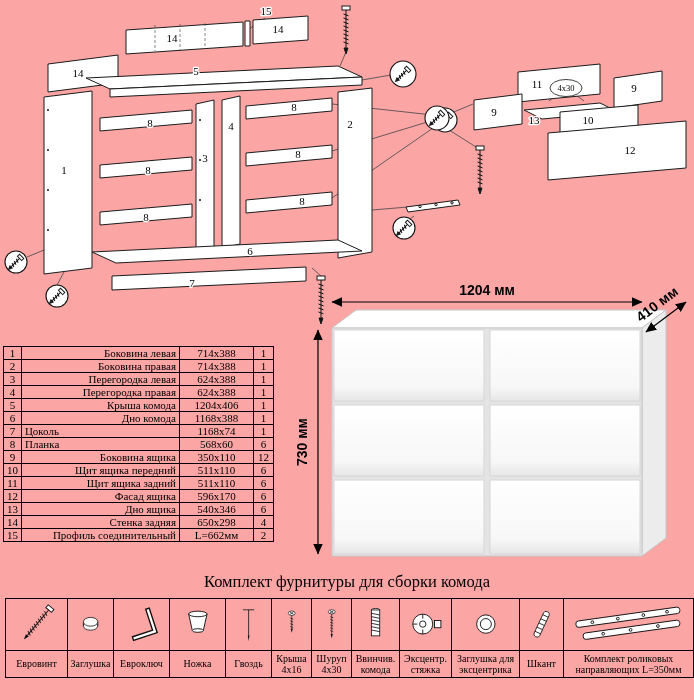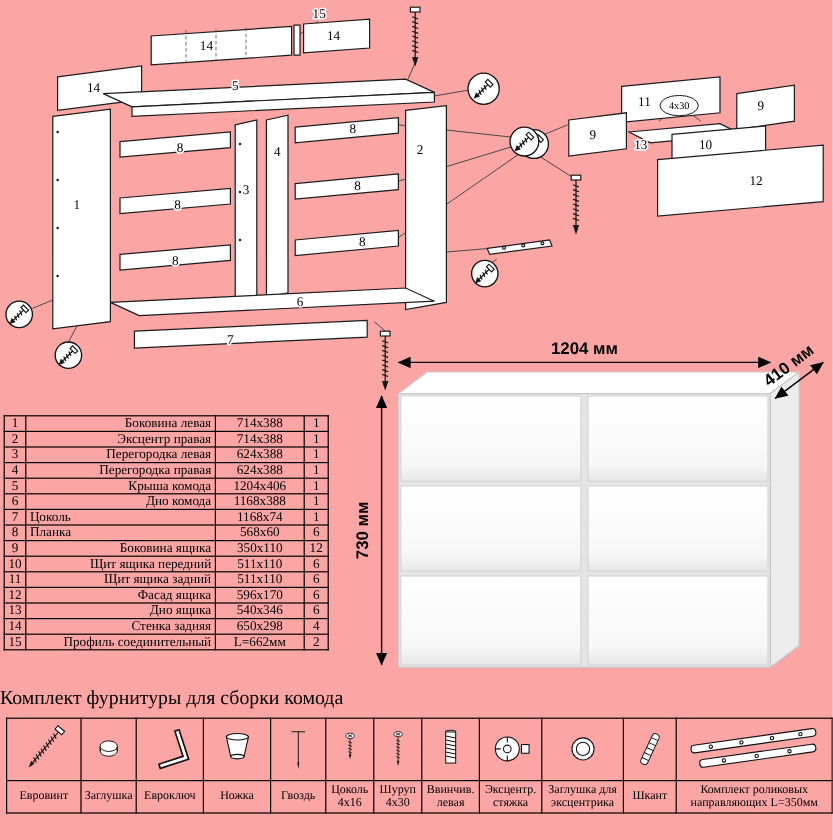"Эксцентр правая" td.cm { text: Эксцентр -> Боковина }
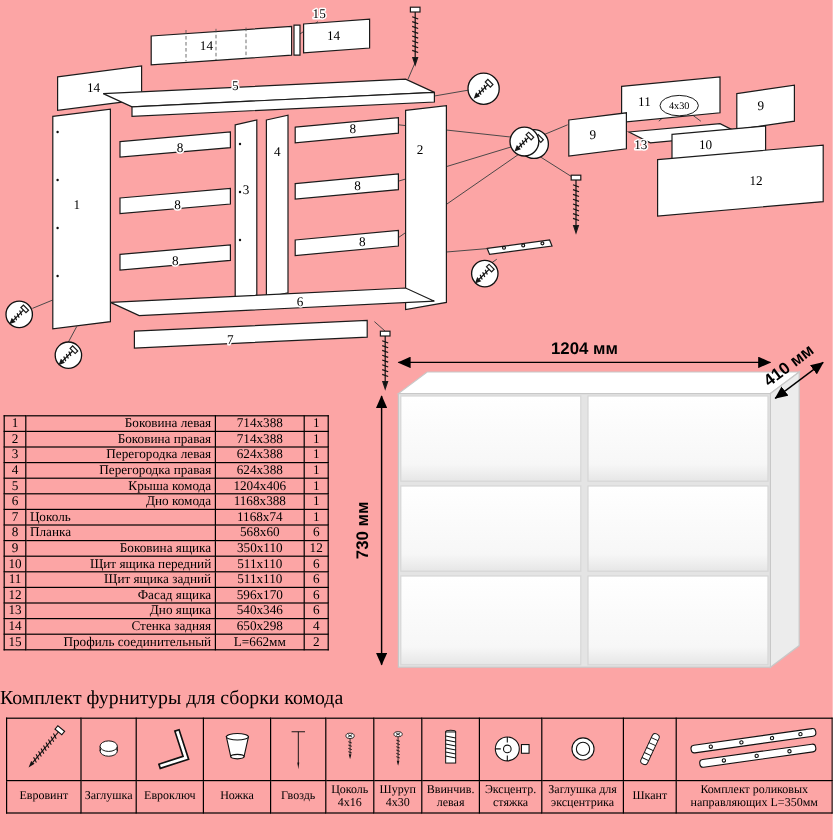"Комплект фурнитуры для сборки комода" #title { text-align: left -> center }
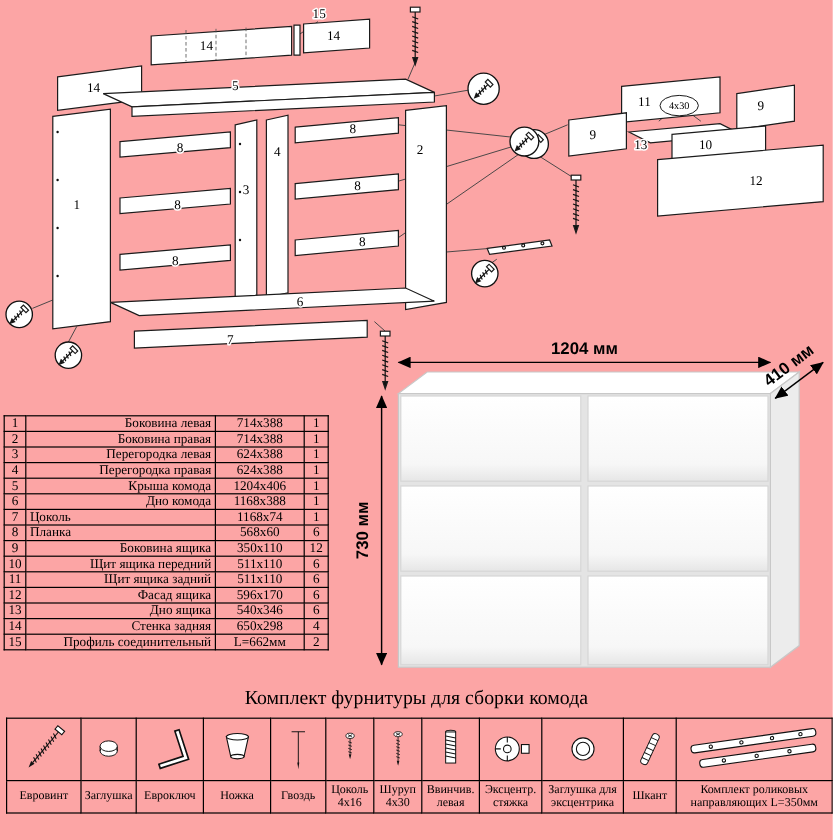"Цоколь 4x16" td.nm { text: Цоколь -> Крыша }
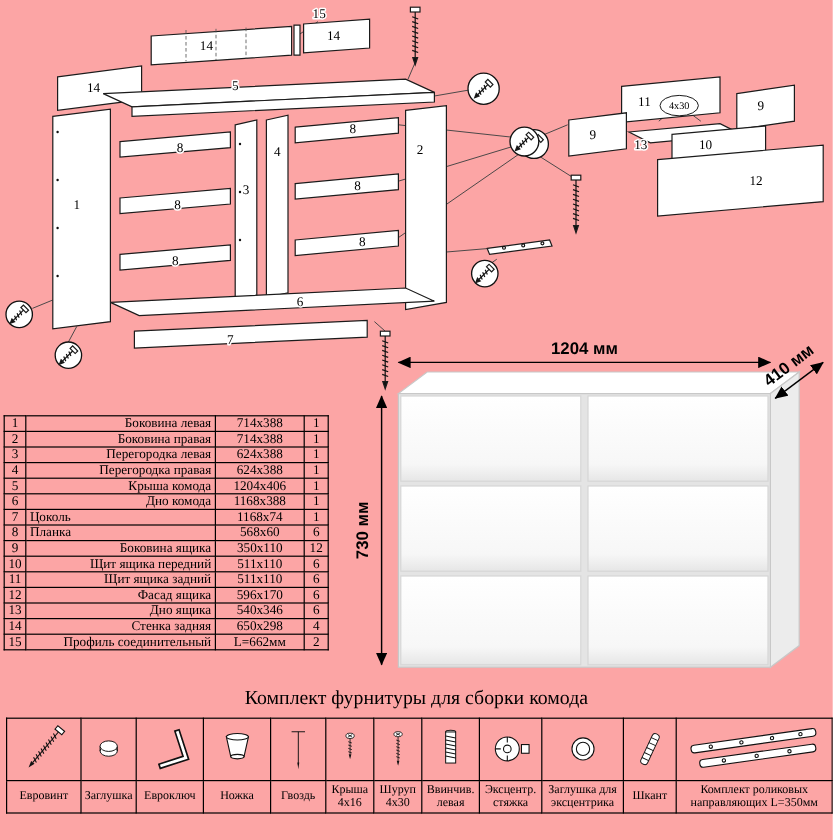"Ввинчив. левая" td.nm { text: левая -> комода }
